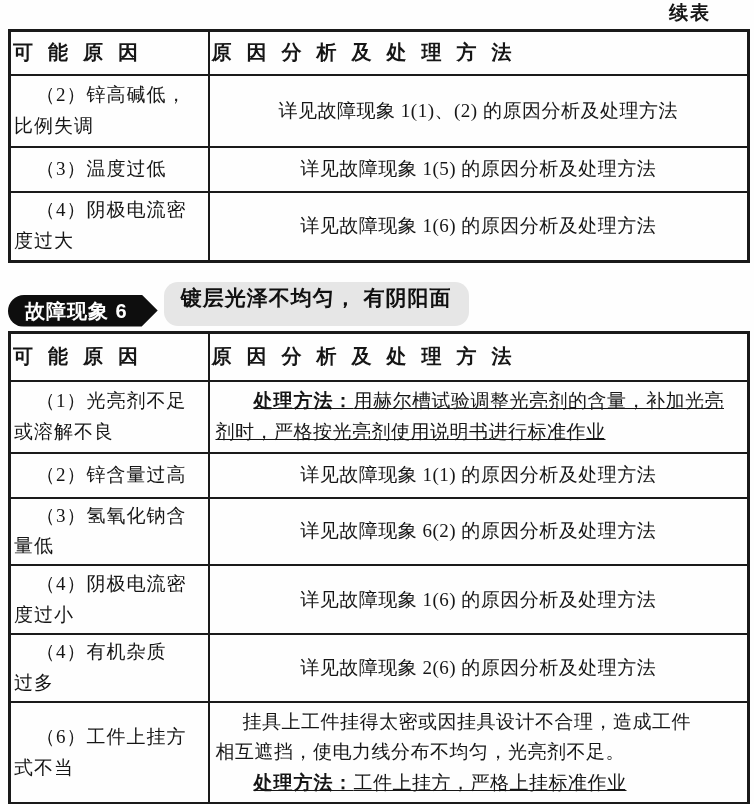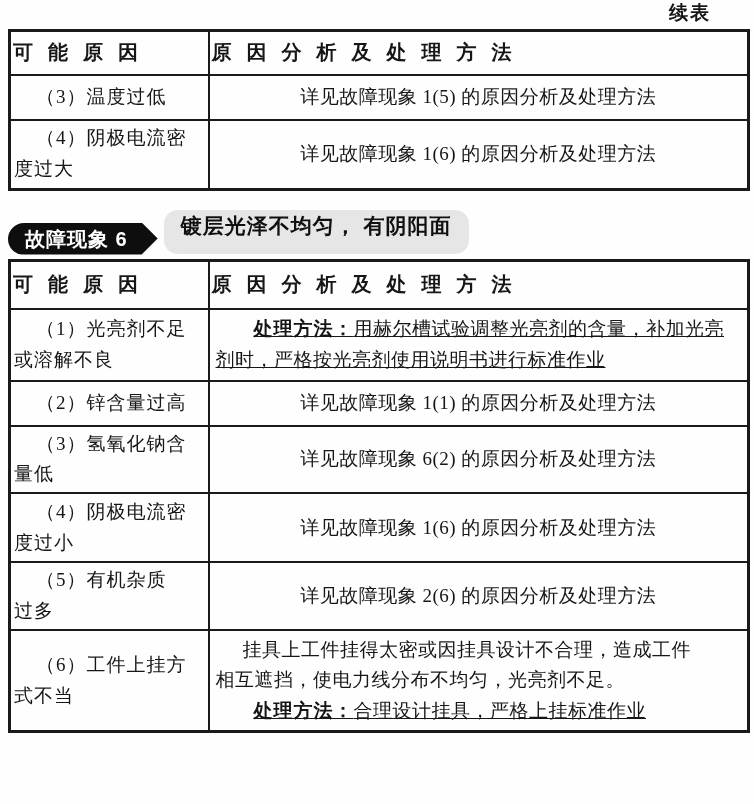"（2）锌高碱低，" tr { html: none -> <tr> <td>（2）锌高碱低， 比例失调</td> <td>详见故障现象 1(1)、(2) 的原因分析及处理方法</td> </tr> }
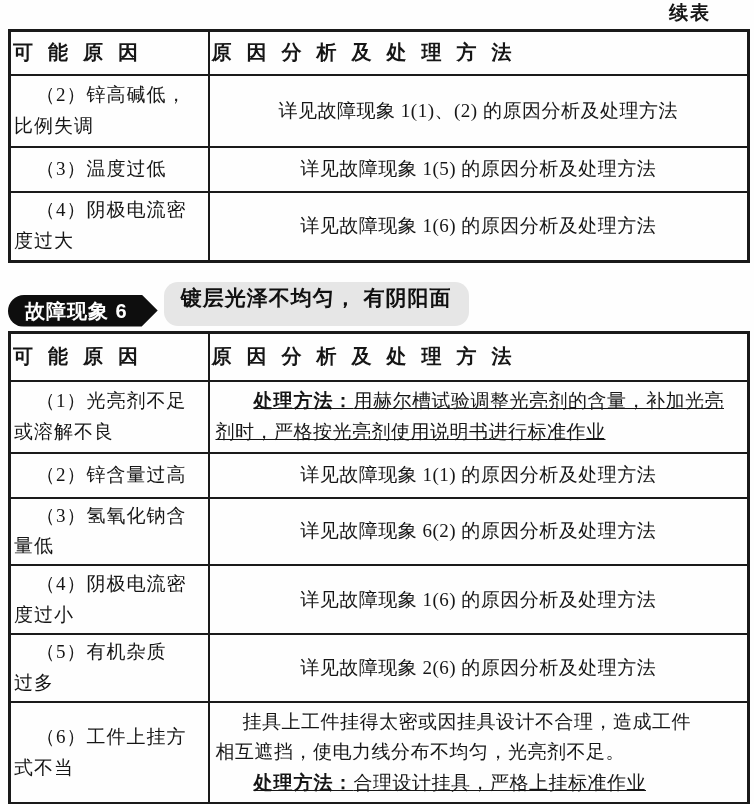"（5）有机杂质" td.cause { text: 5 -> 4 }
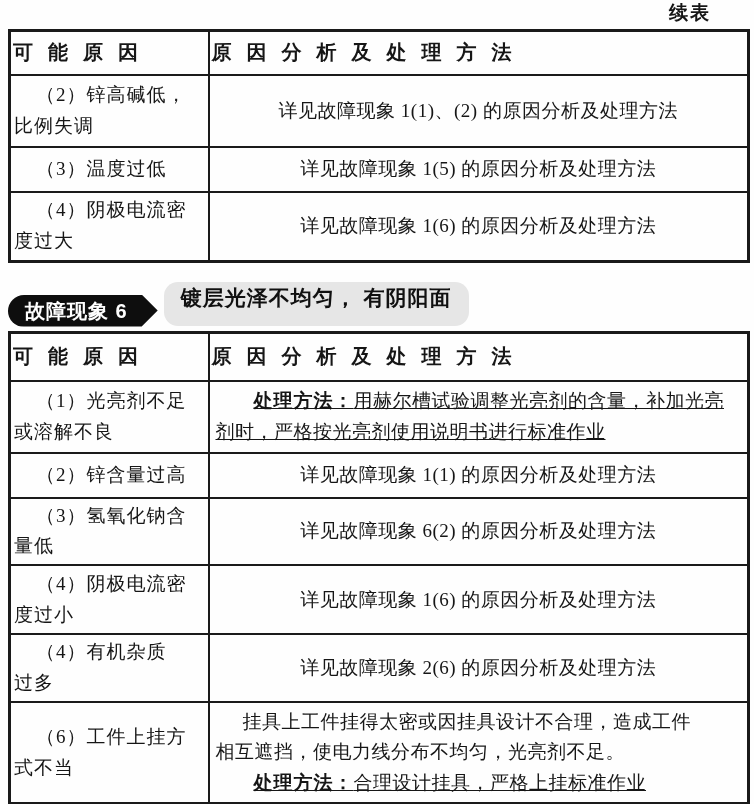"合理设计挂具，严格上挂标准作业" span { text: 合理设计挂具 -> 工件上挂方 }
